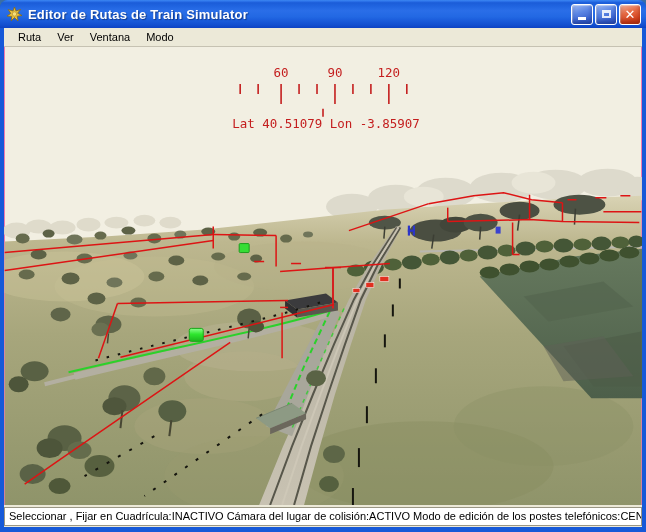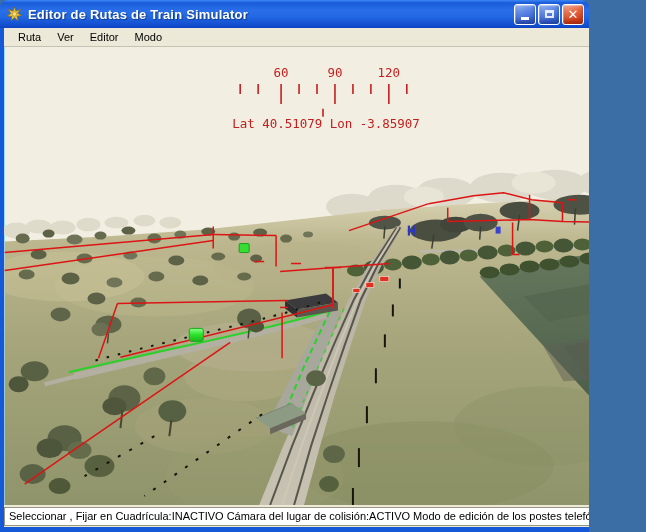"Editor de Rutas de Train" .window { width: 589px -> 646px }
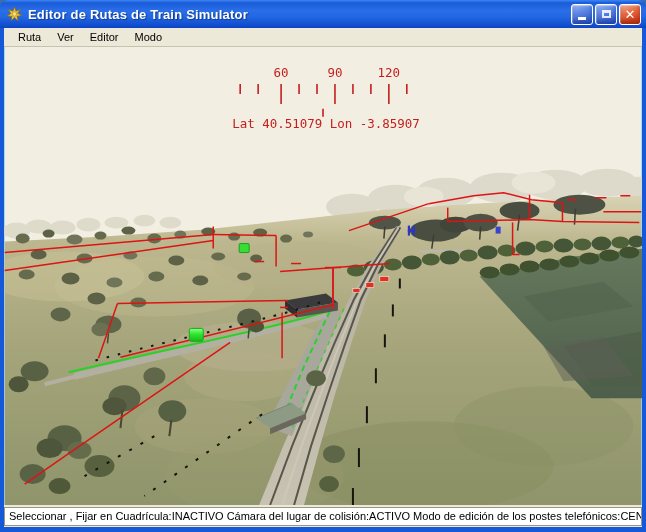"Editor" span.mi { text: Editor -> Ventana }
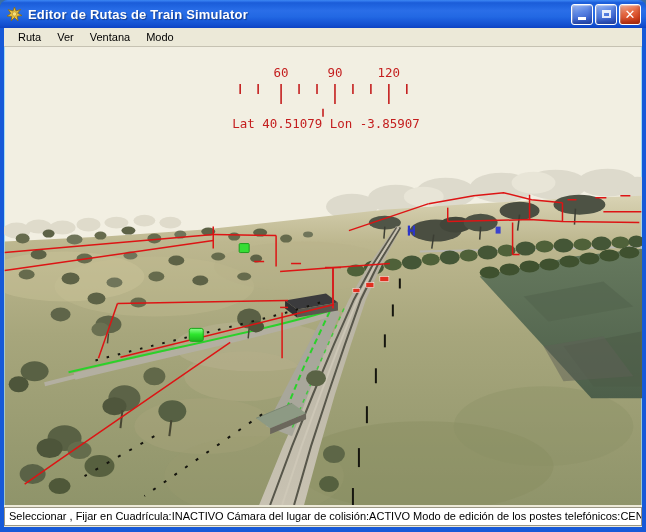"60" .viewport { background: #7dd3fc -> #ec4899 }
